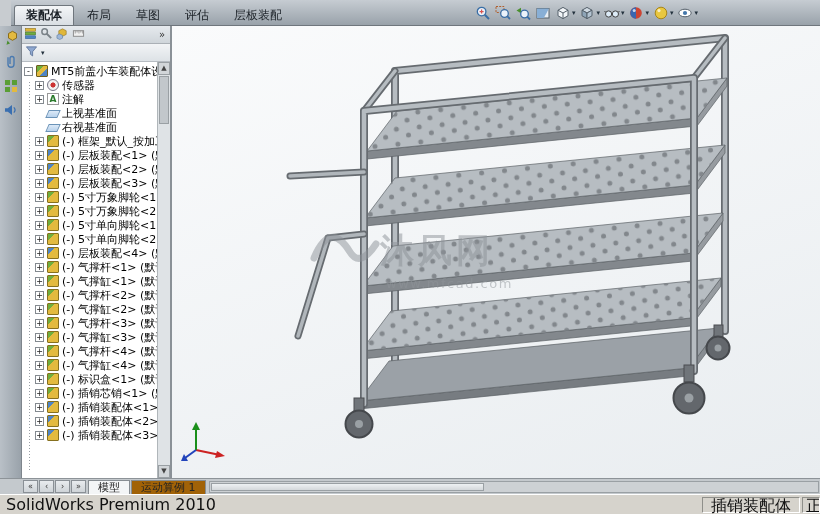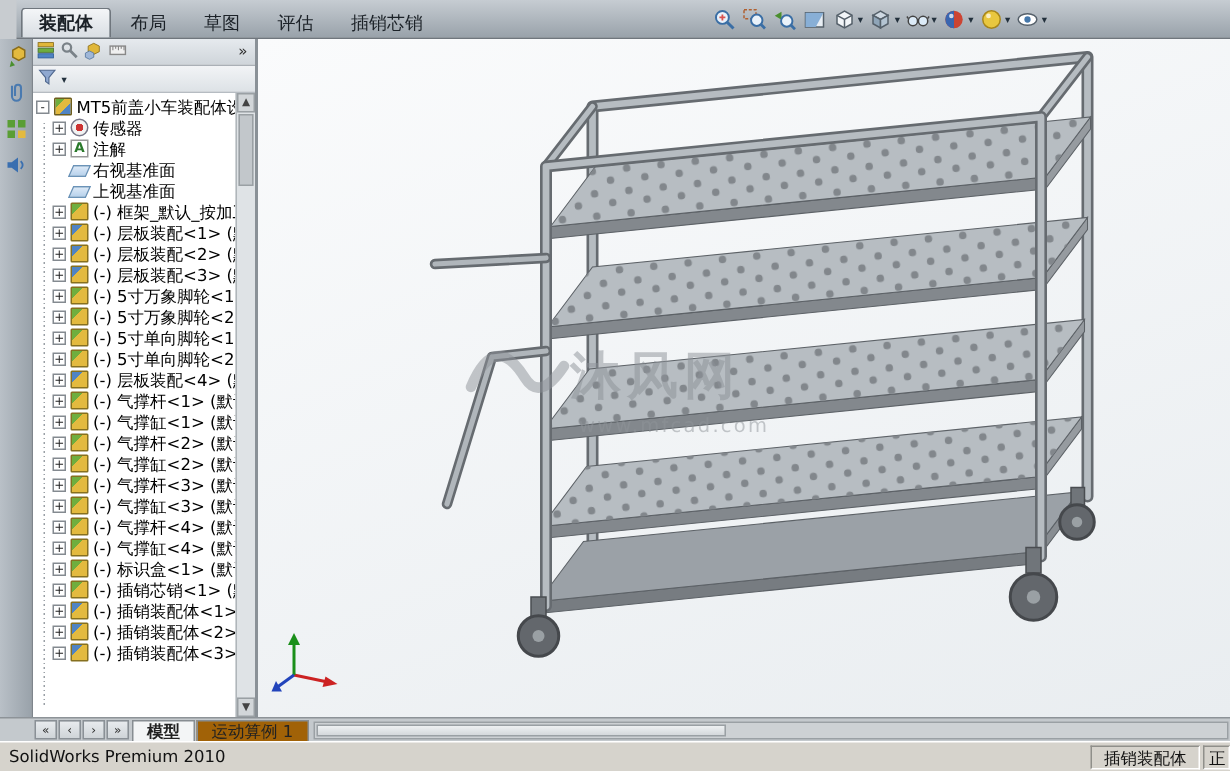"插销芯销" div.tab { text: 插销芯销 -> 层板装配 }
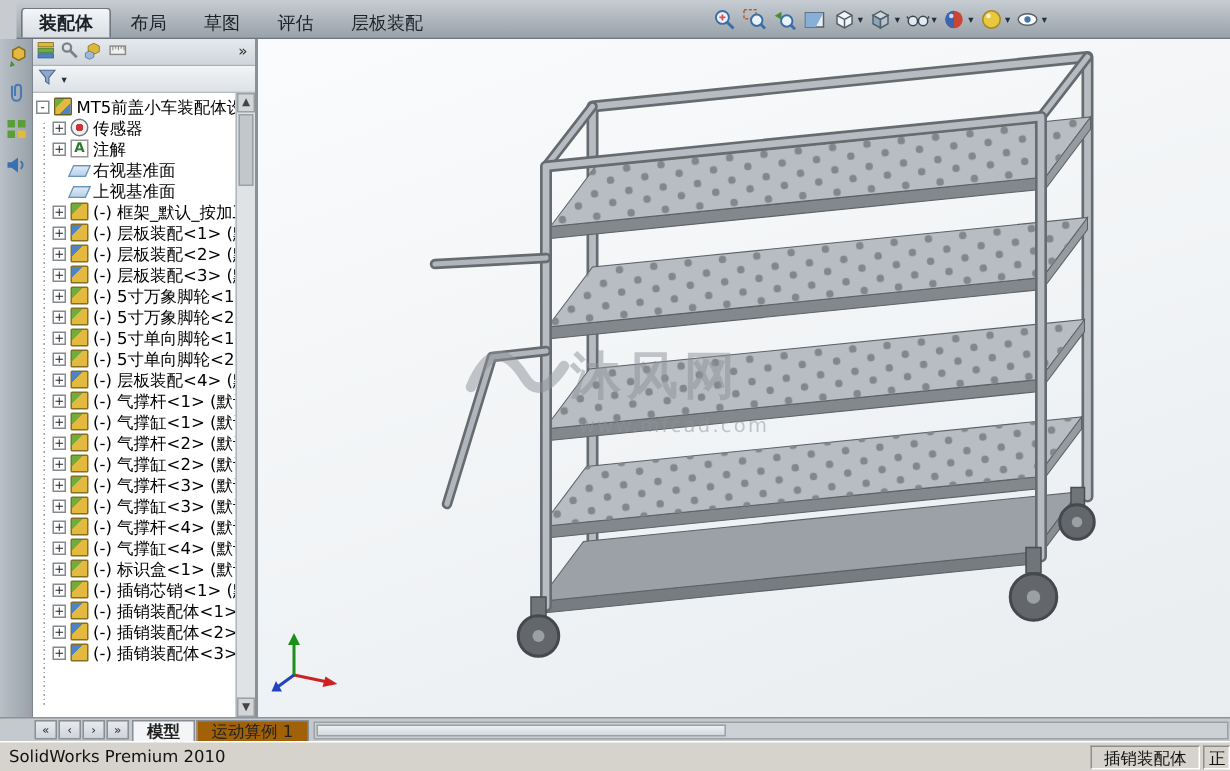"右视基准面" div.tr { order: before "上视基准面" -> after "上视基准面" }
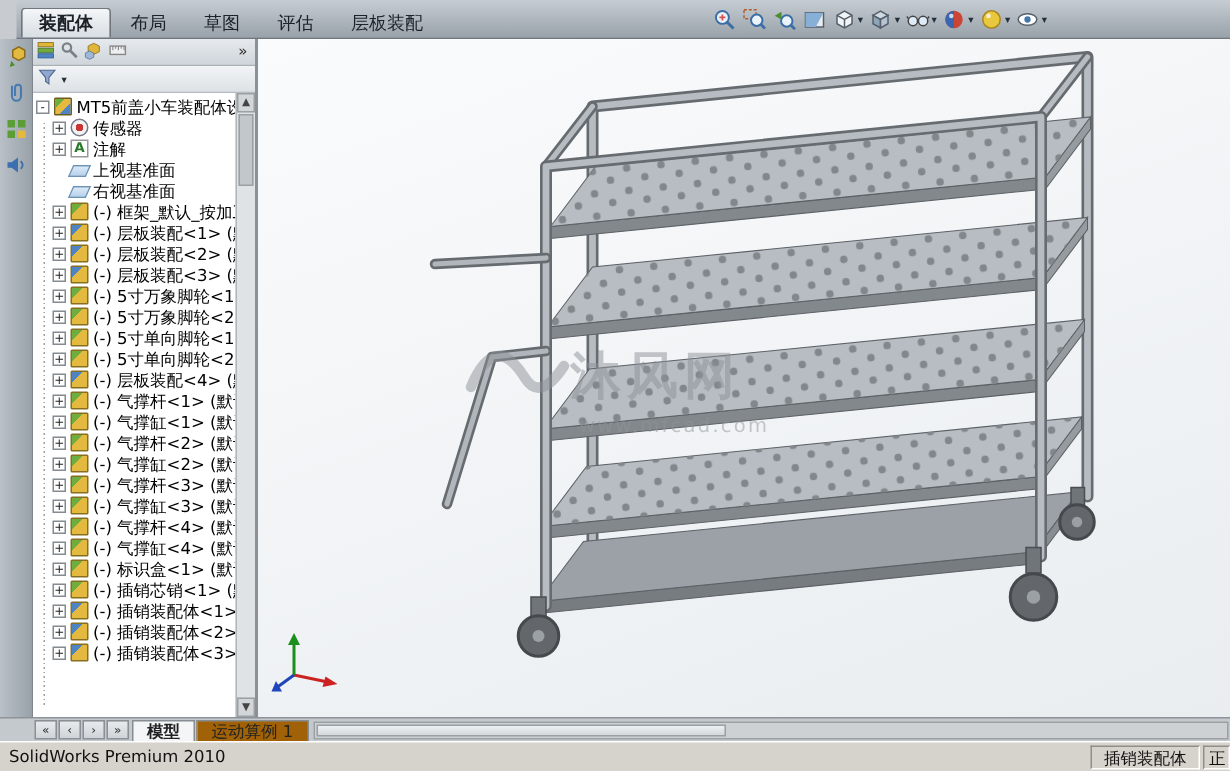"模型" .btab.active { font-weight: bold -> normal }
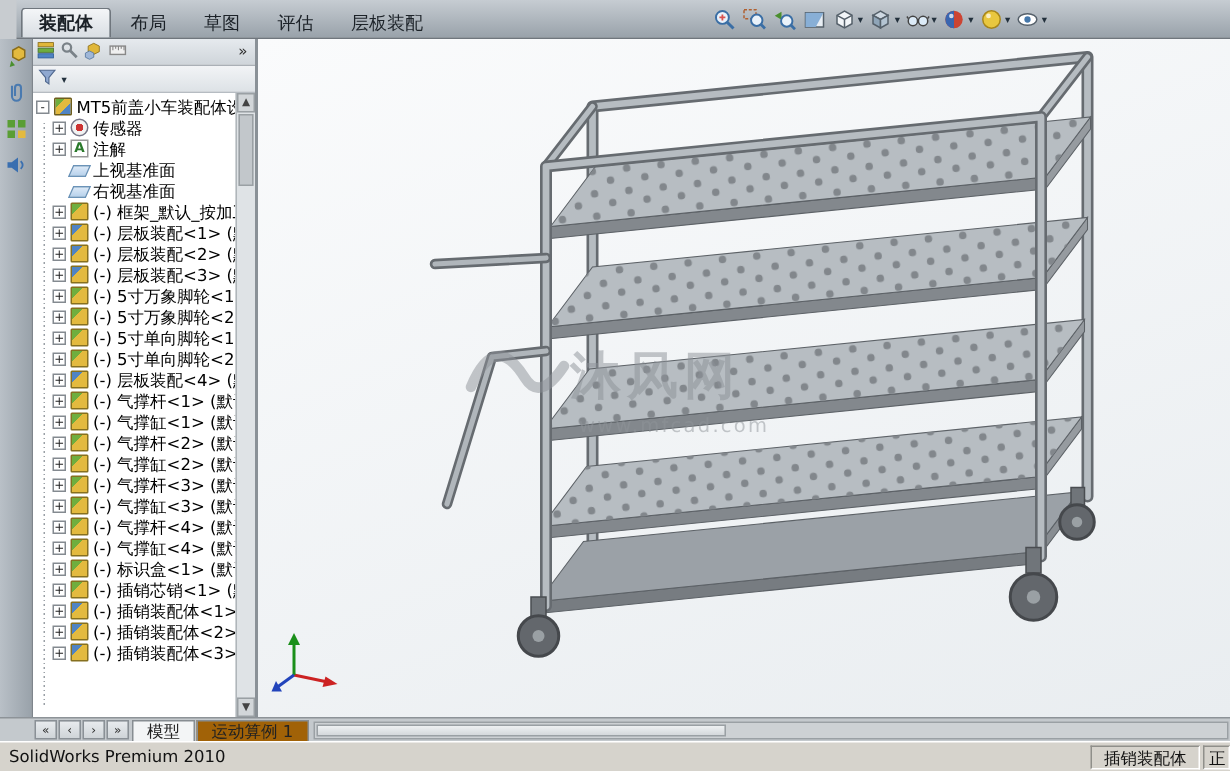"SolidWorks Premium 2010" .statusbar { font-size: 11px -> 16px }
